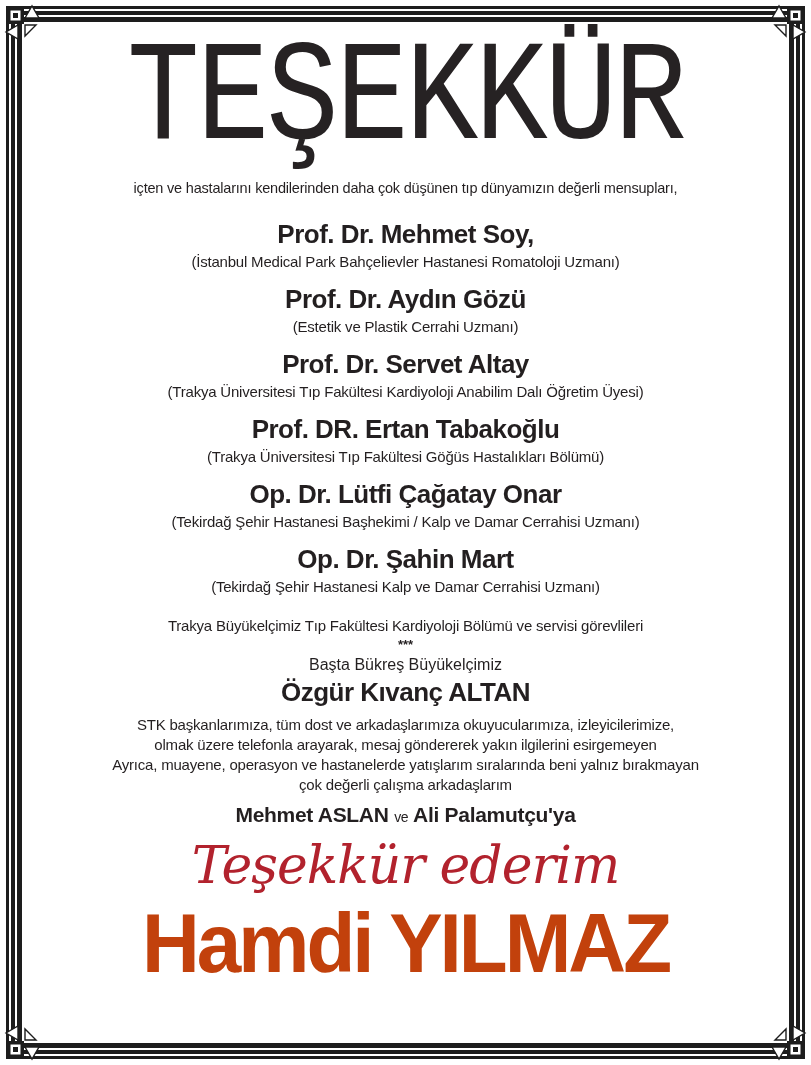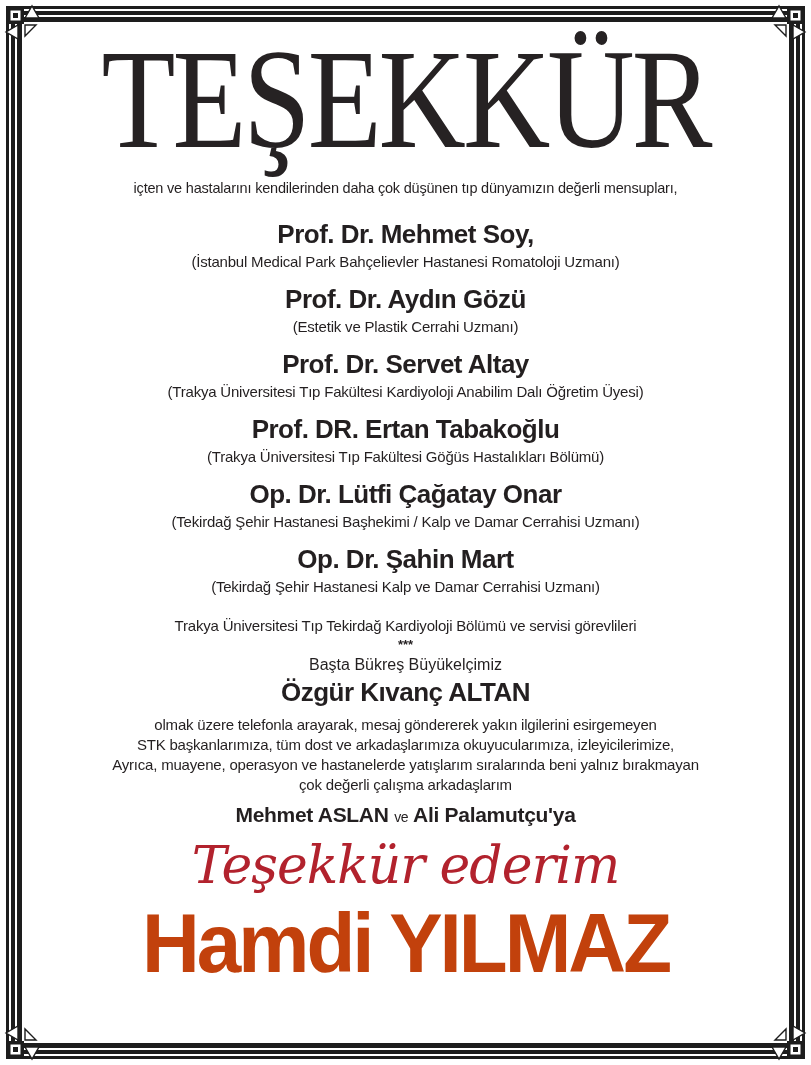"TEŞEKKÜR" .main-title { font-family: Liberation Serif, serif -> Liberation Mono, monospace }
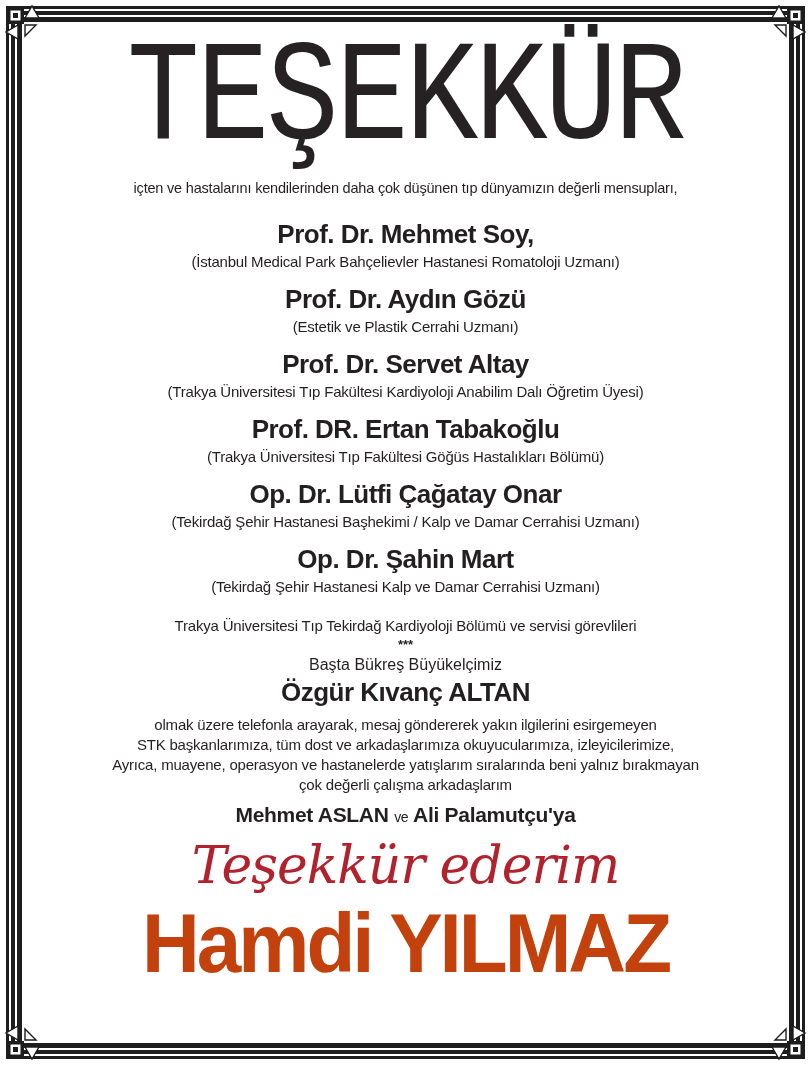"Trakya Üniversitesi Tıp Tekirdağ" div { text: Üniversitesi Tıp Tekirdağ -> Büyükelçimiz Tıp Fakültesi }
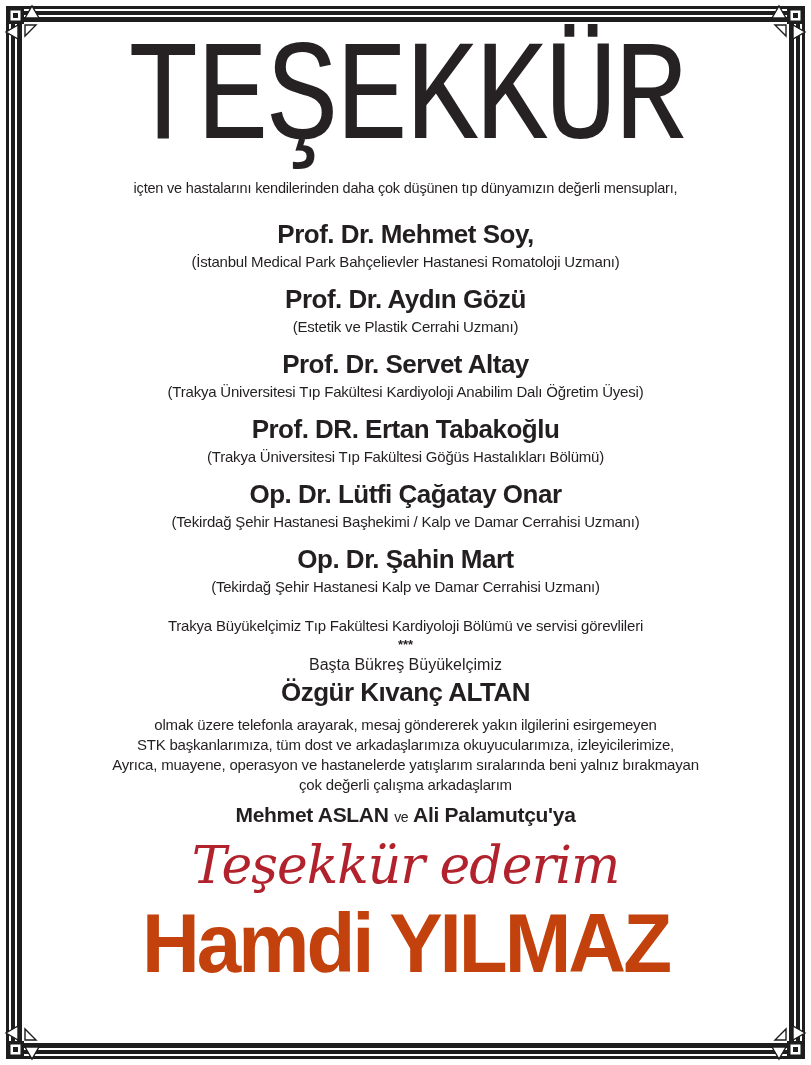"olmak üzere telefonla arayarak, mesaj" div { order: before "STK başkanlarımıza, tüm dost ve" -> after "STK başkanlarımıza, tüm dost ve" }
